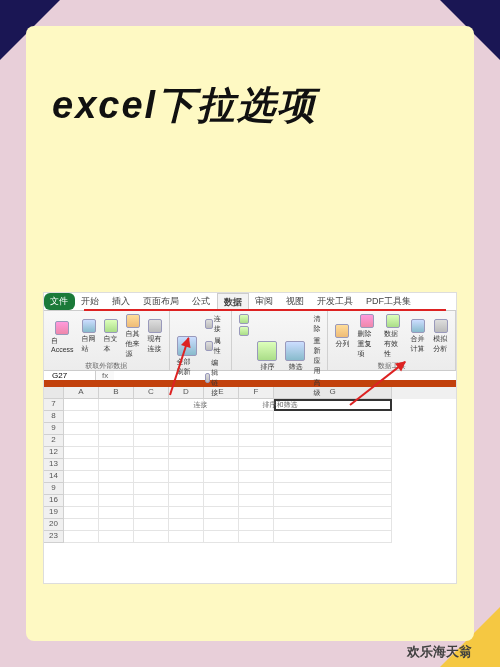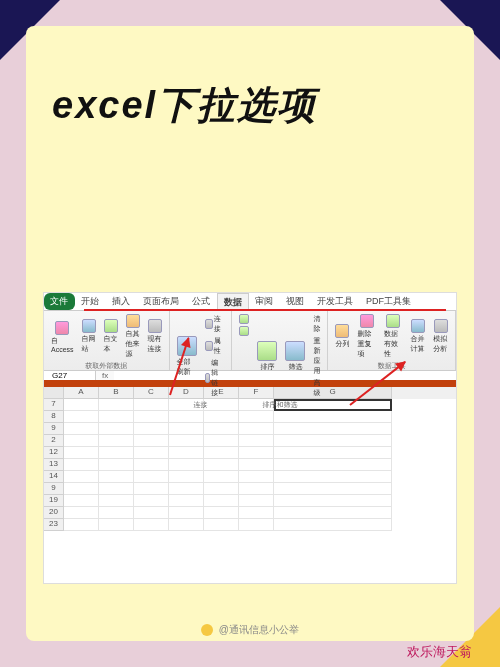"16" div.grid-row { html: none -> <div> <div>16</div> <div></div> <div></div> <div></div> <div></div> <div></div> <div></div> <div></div> </div> }
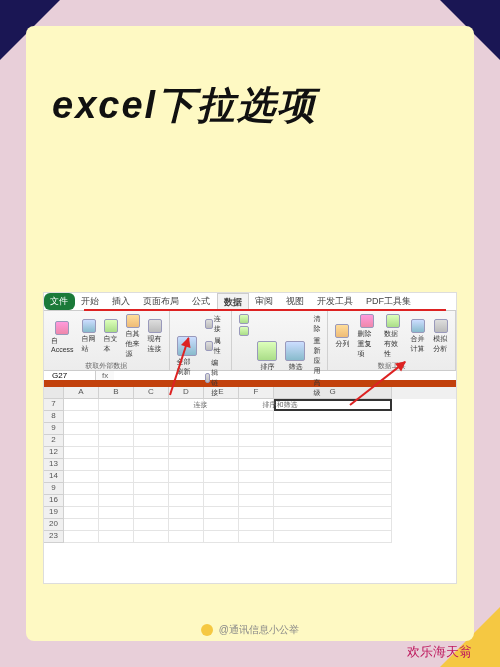"@通讯信息小公举" div.credit { html: <div> <span>@通讯信息小公举</span> </div> -> none }
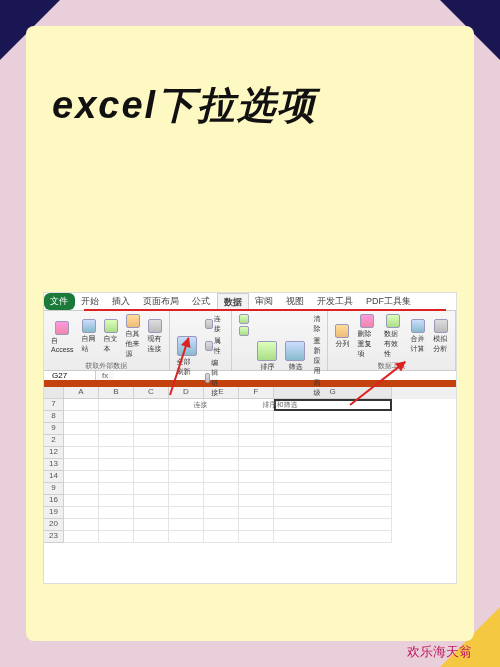"欢乐海天翁" .watermark { color: #be185d -> #404040; font-weight: normal -> bold }
